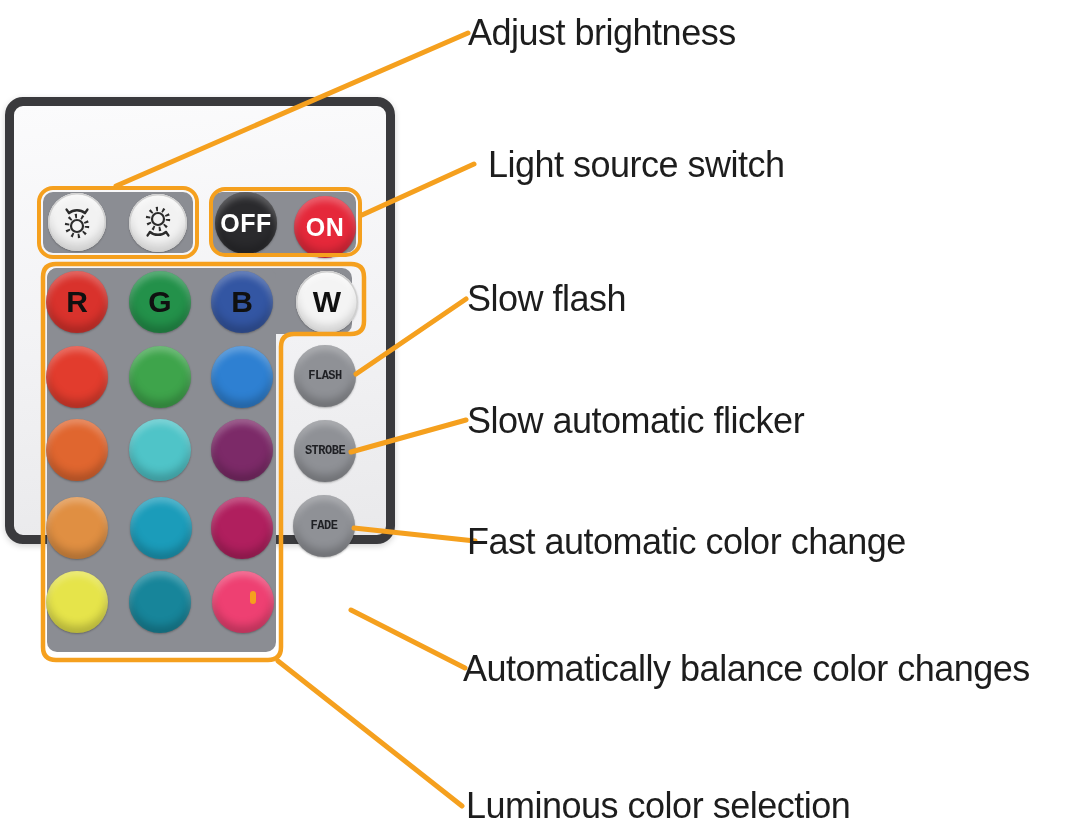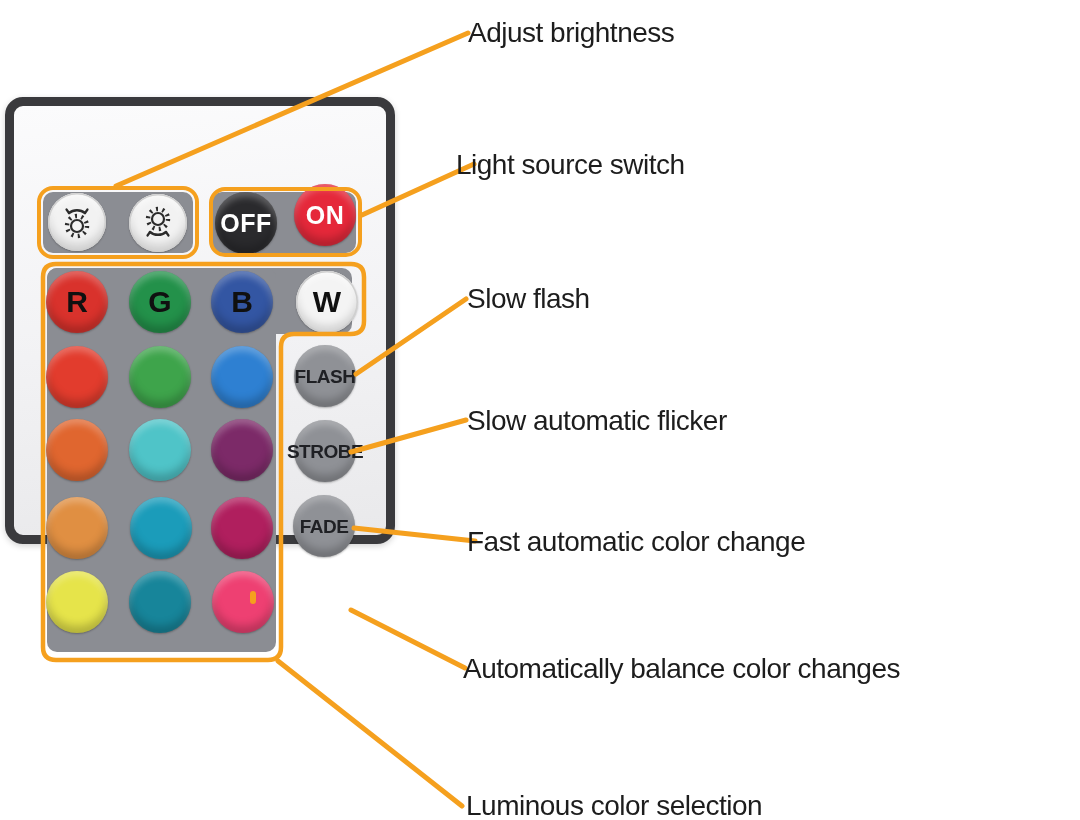"Adjust brightness" .annot { font-size: 28px -> 36px }
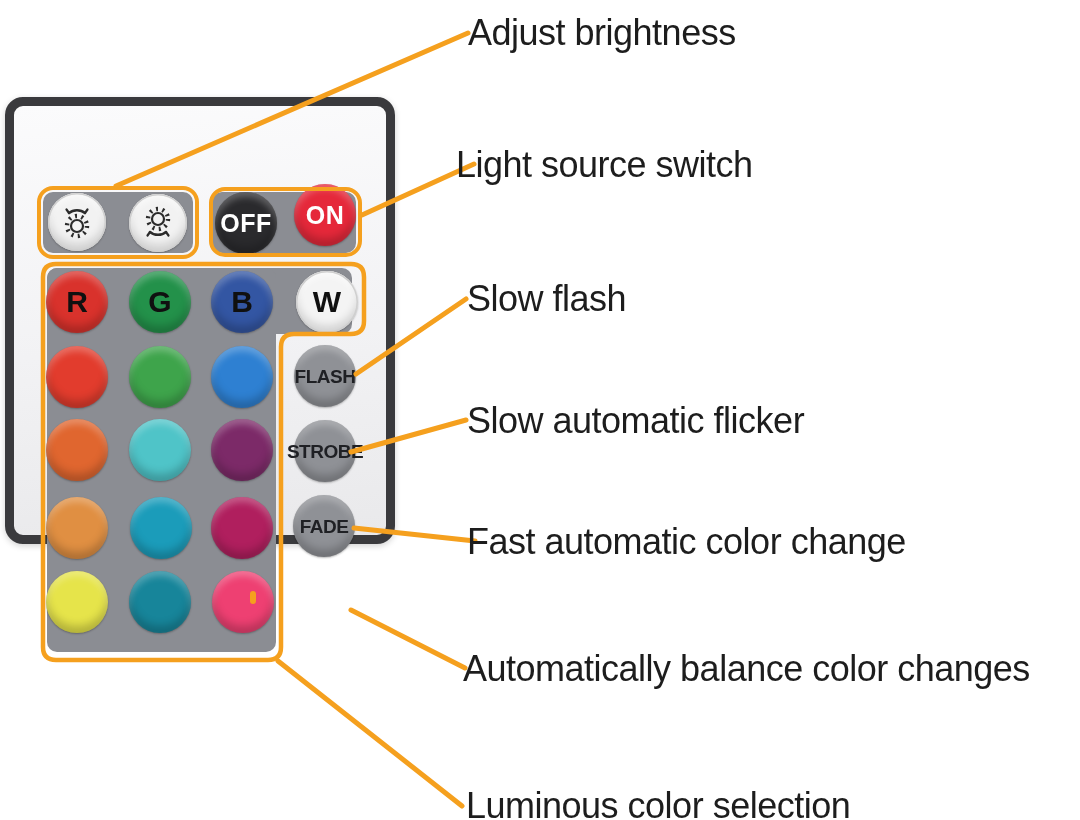"Light source switch" div.annot { left: 456px -> 488px }
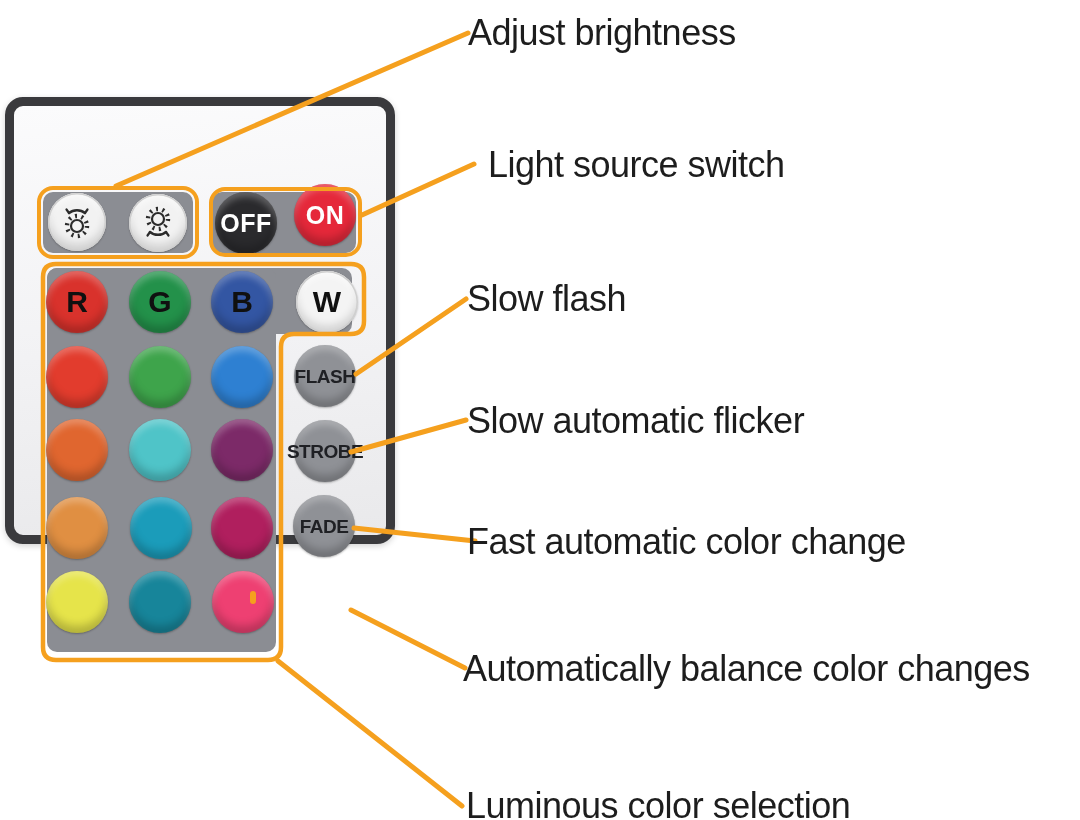"ON" div.btn { top: 78px -> 90px }
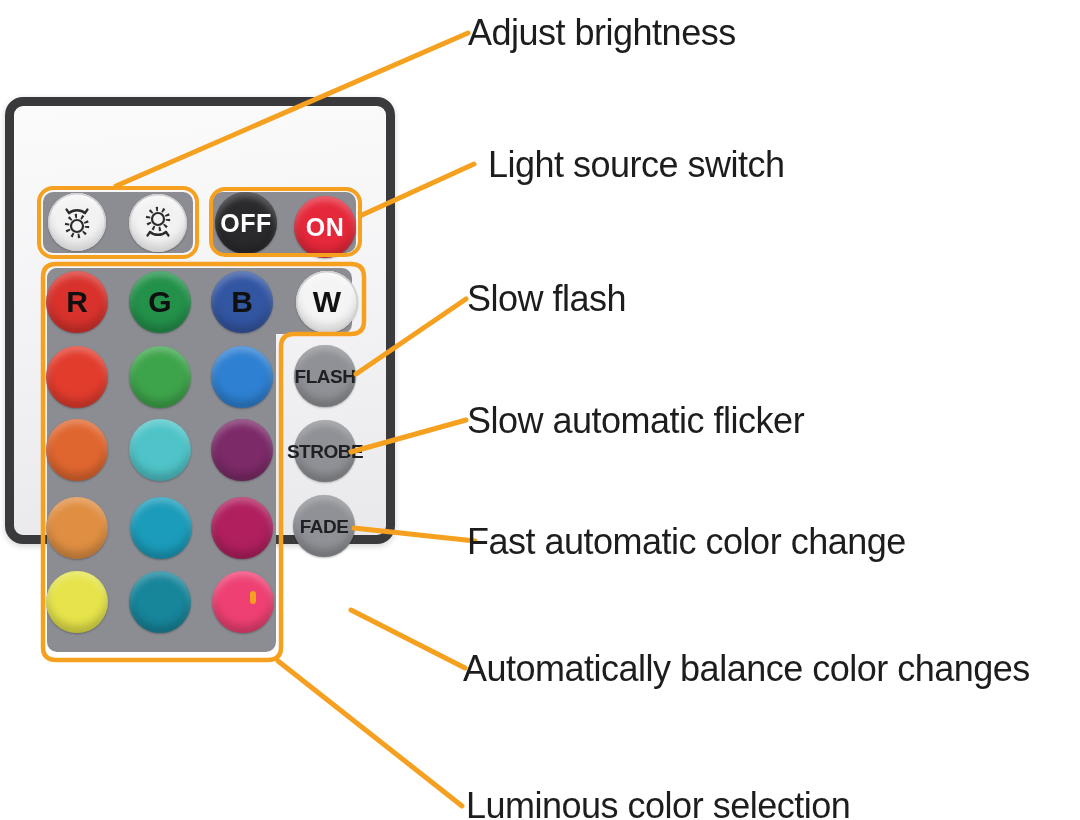"FLASH" .btn-mode { font-family: none -> Liberation Mono, monospace; font-size: 19px -> 12px }
